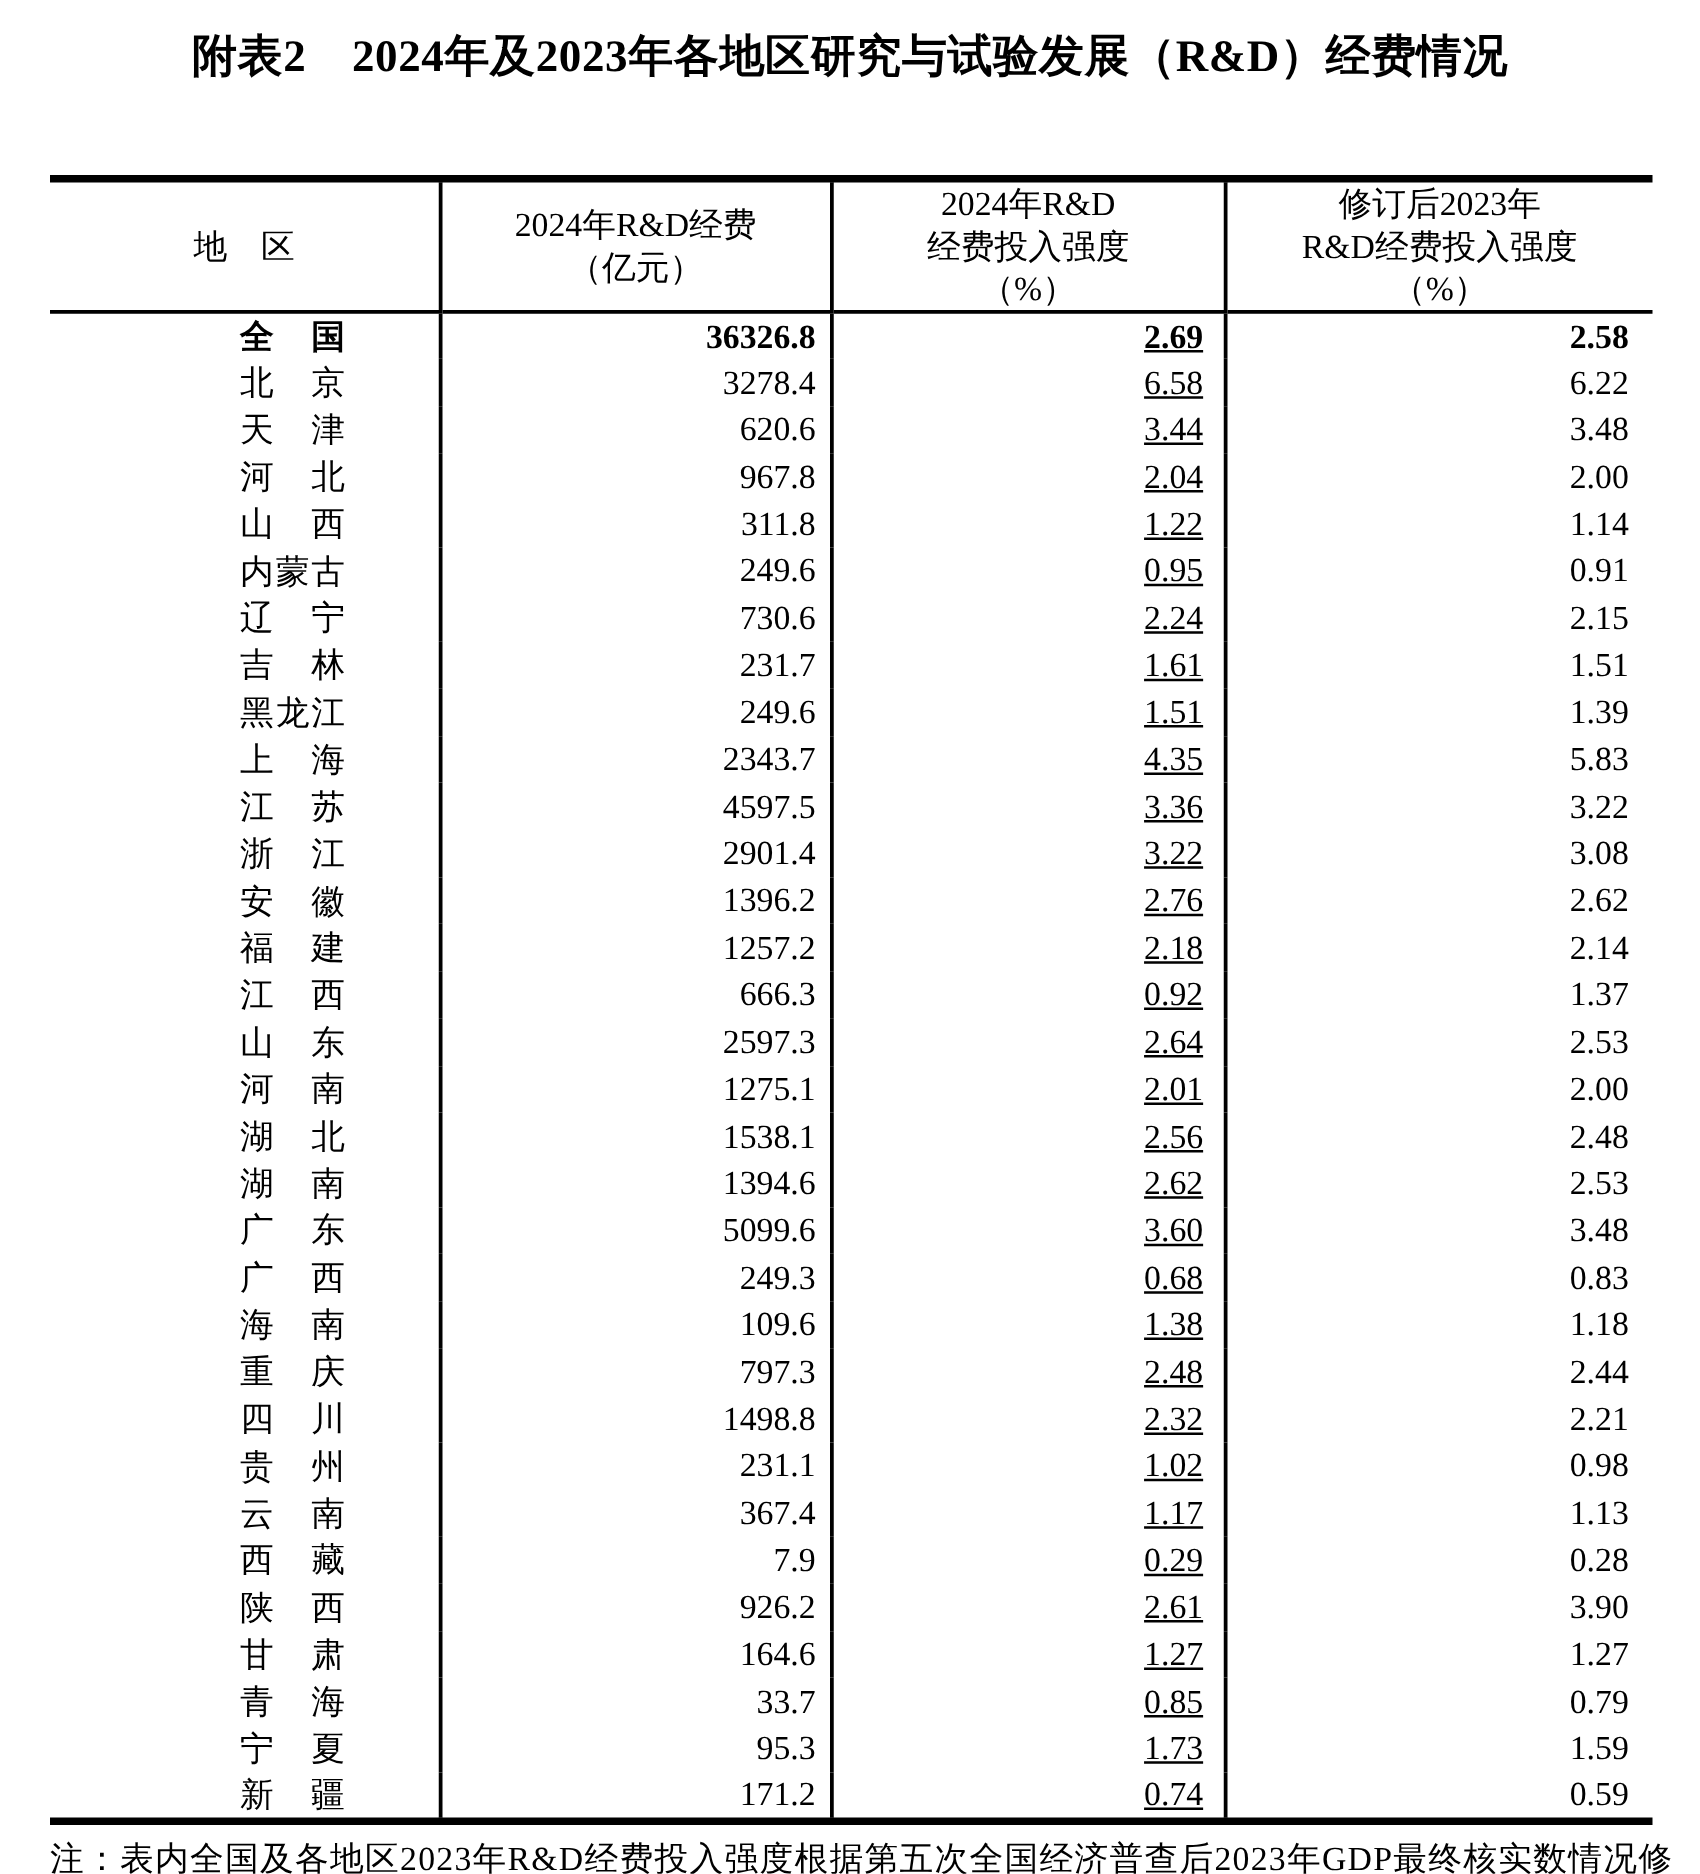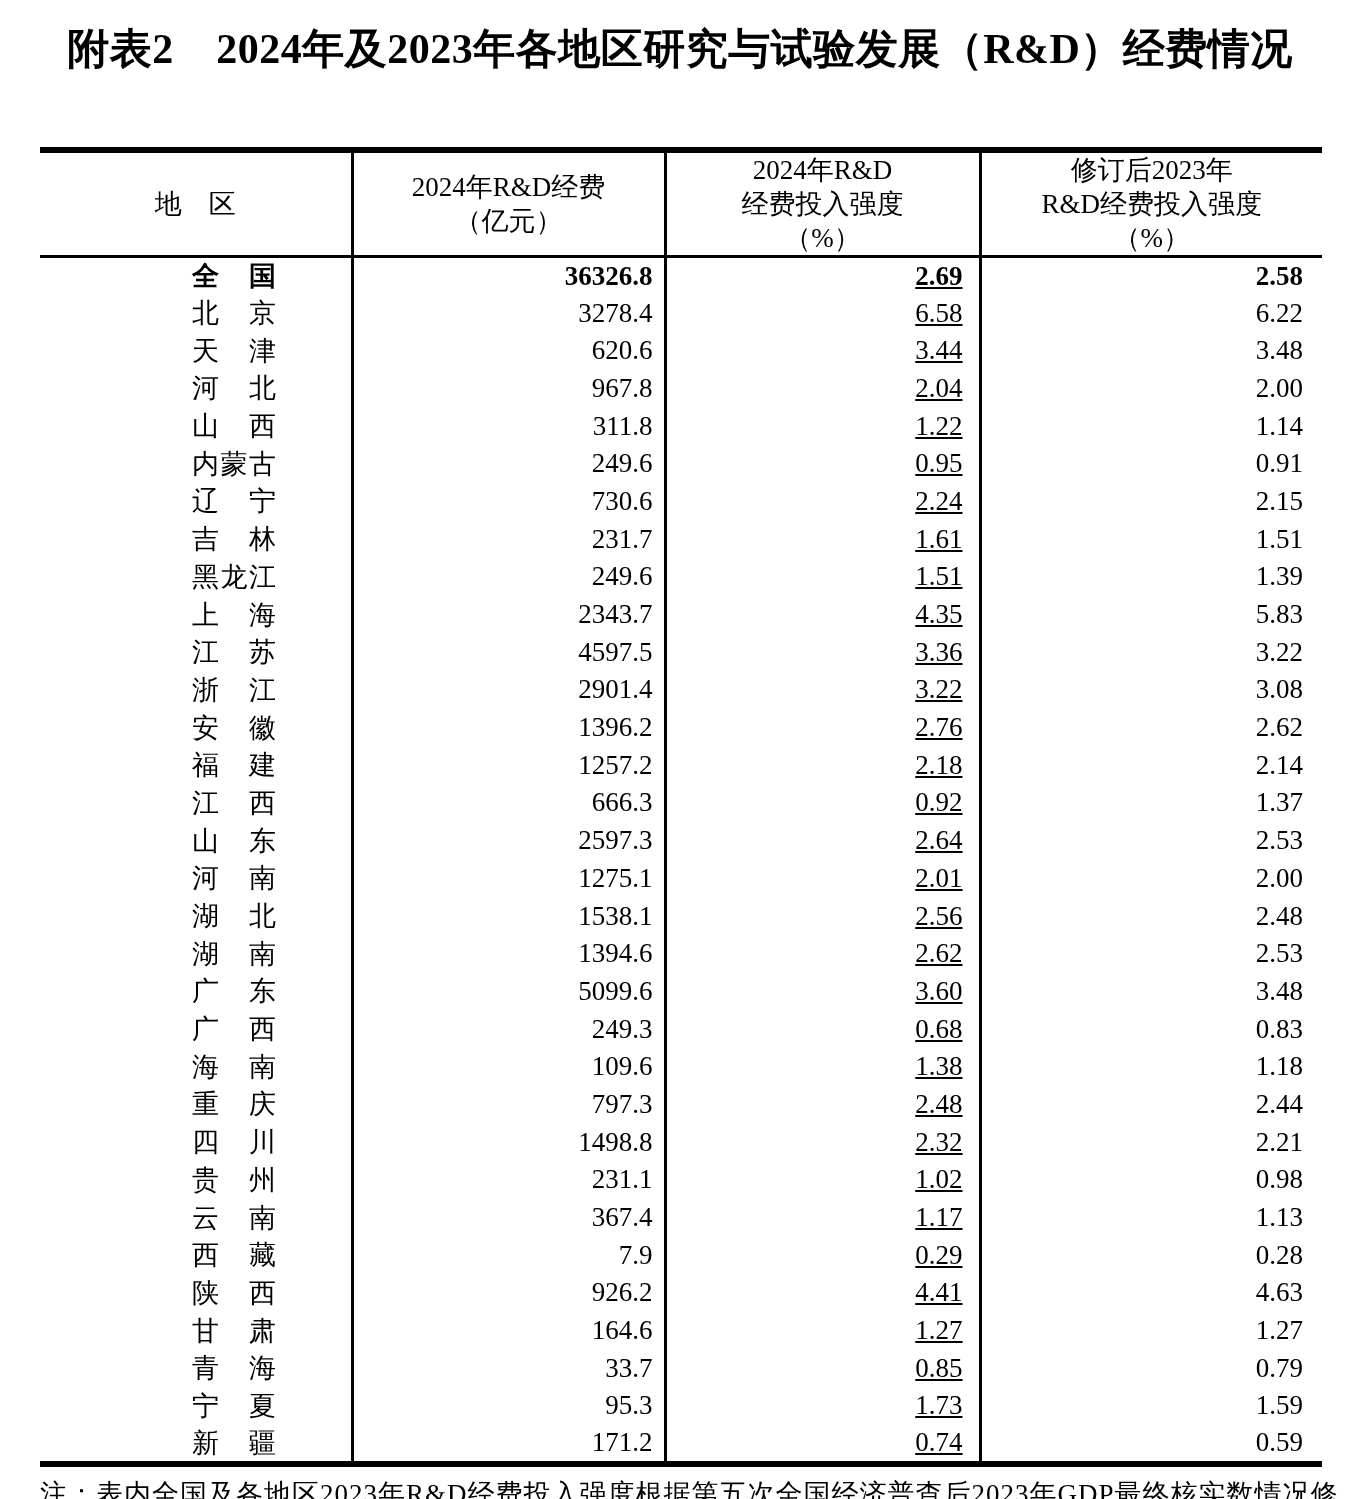"附表2 2024年及2023年各地区研究与试验发展（R&D）经费情况" .title { font-size: 42px -> 36px }
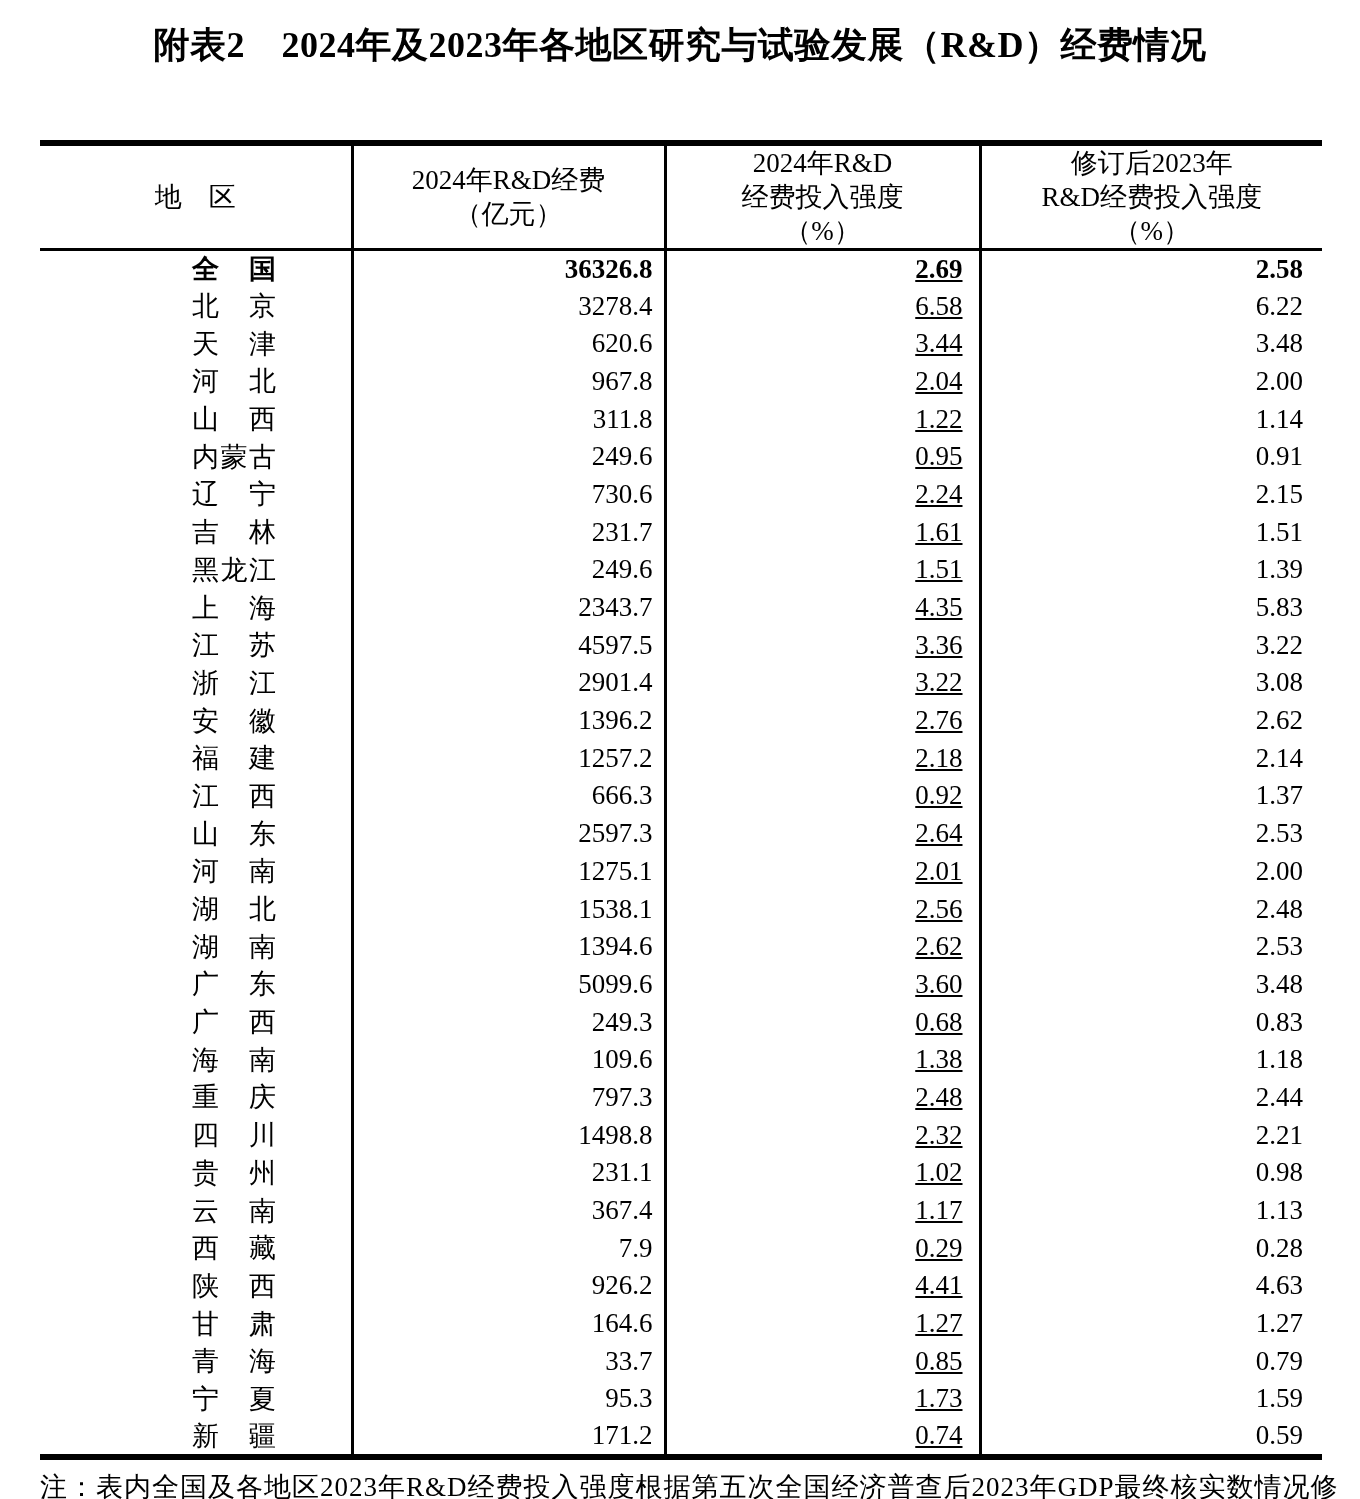"4.41" td.cell-num { text: 4.41 -> 2.61 }
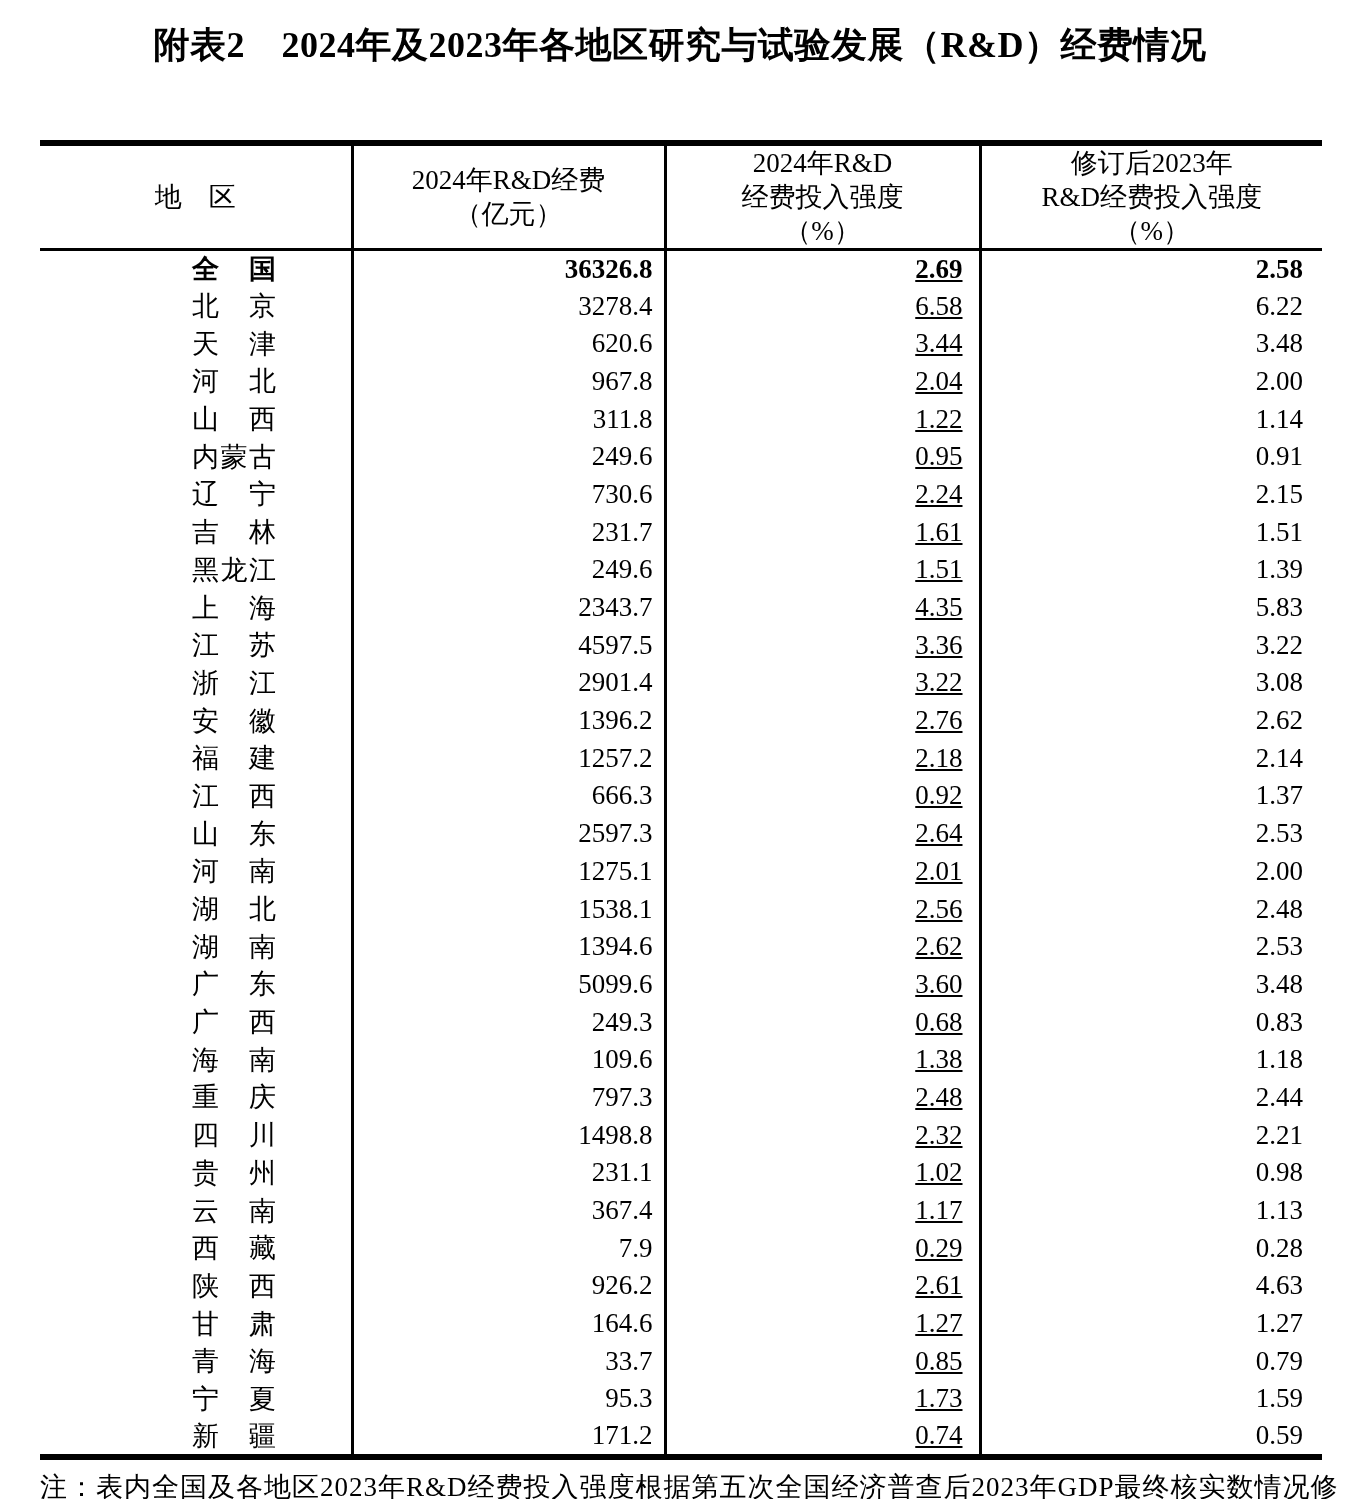"4.63" td.cell-num { text: 4.63 -> 3.90 }
